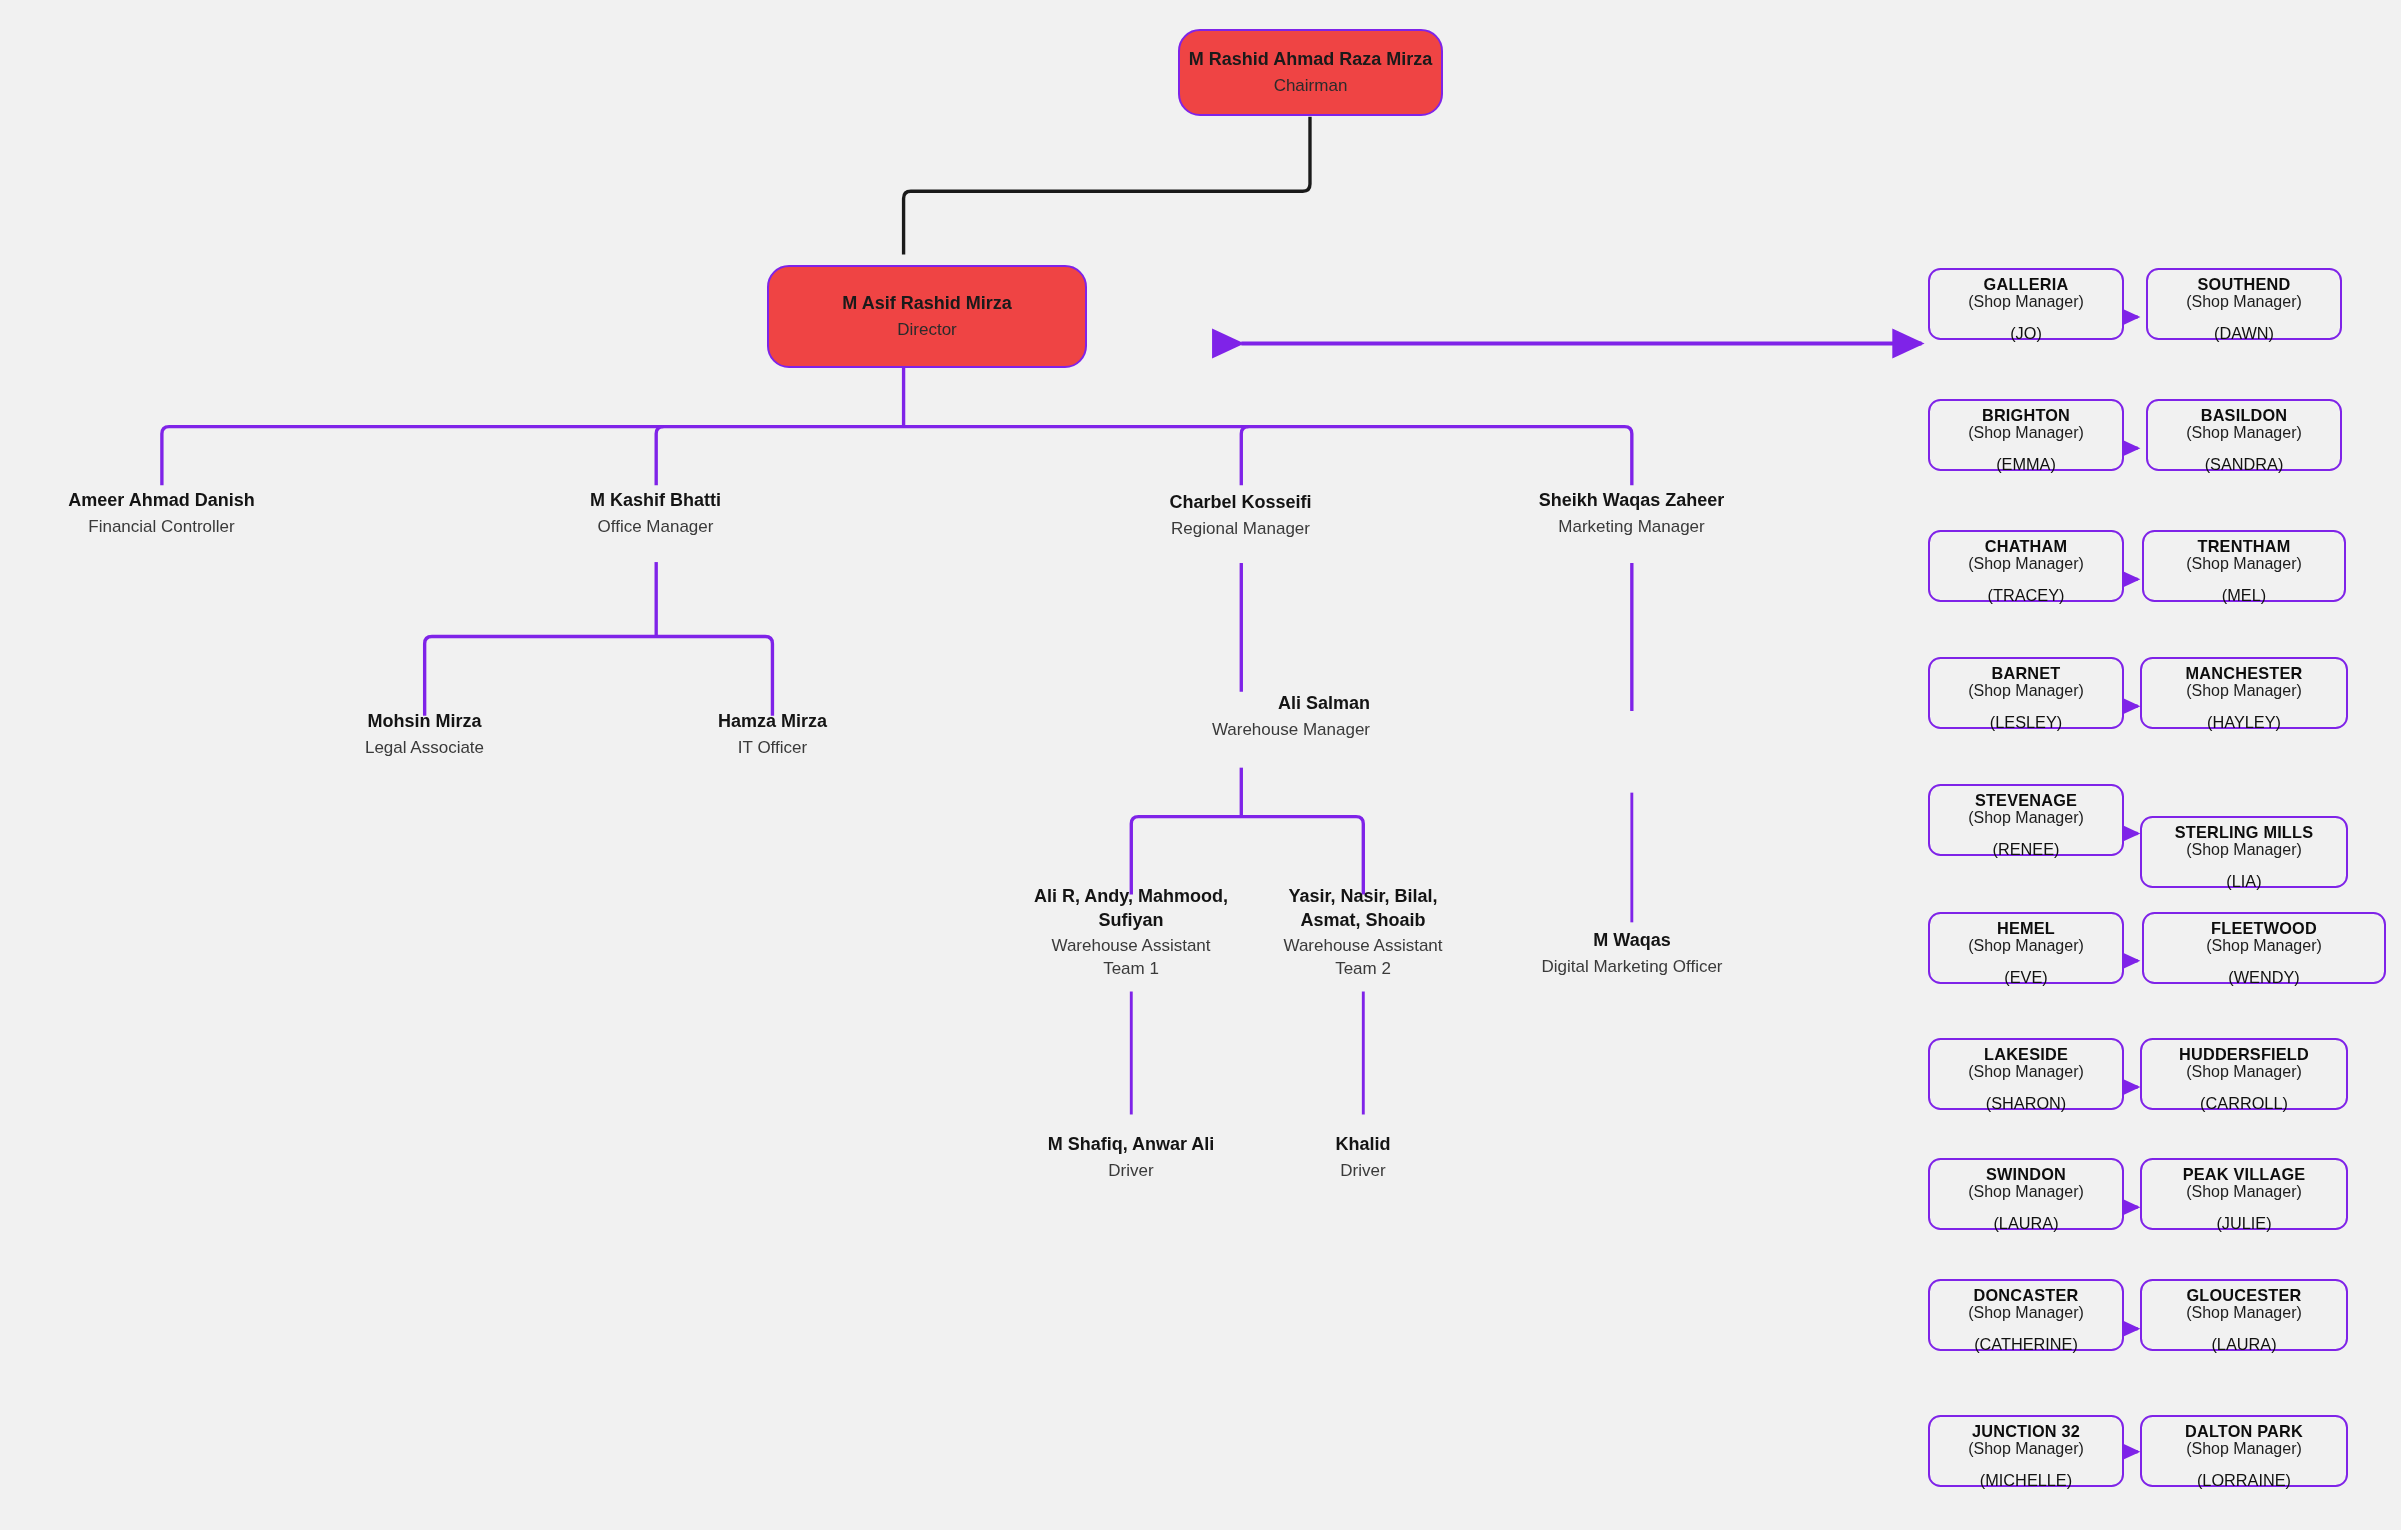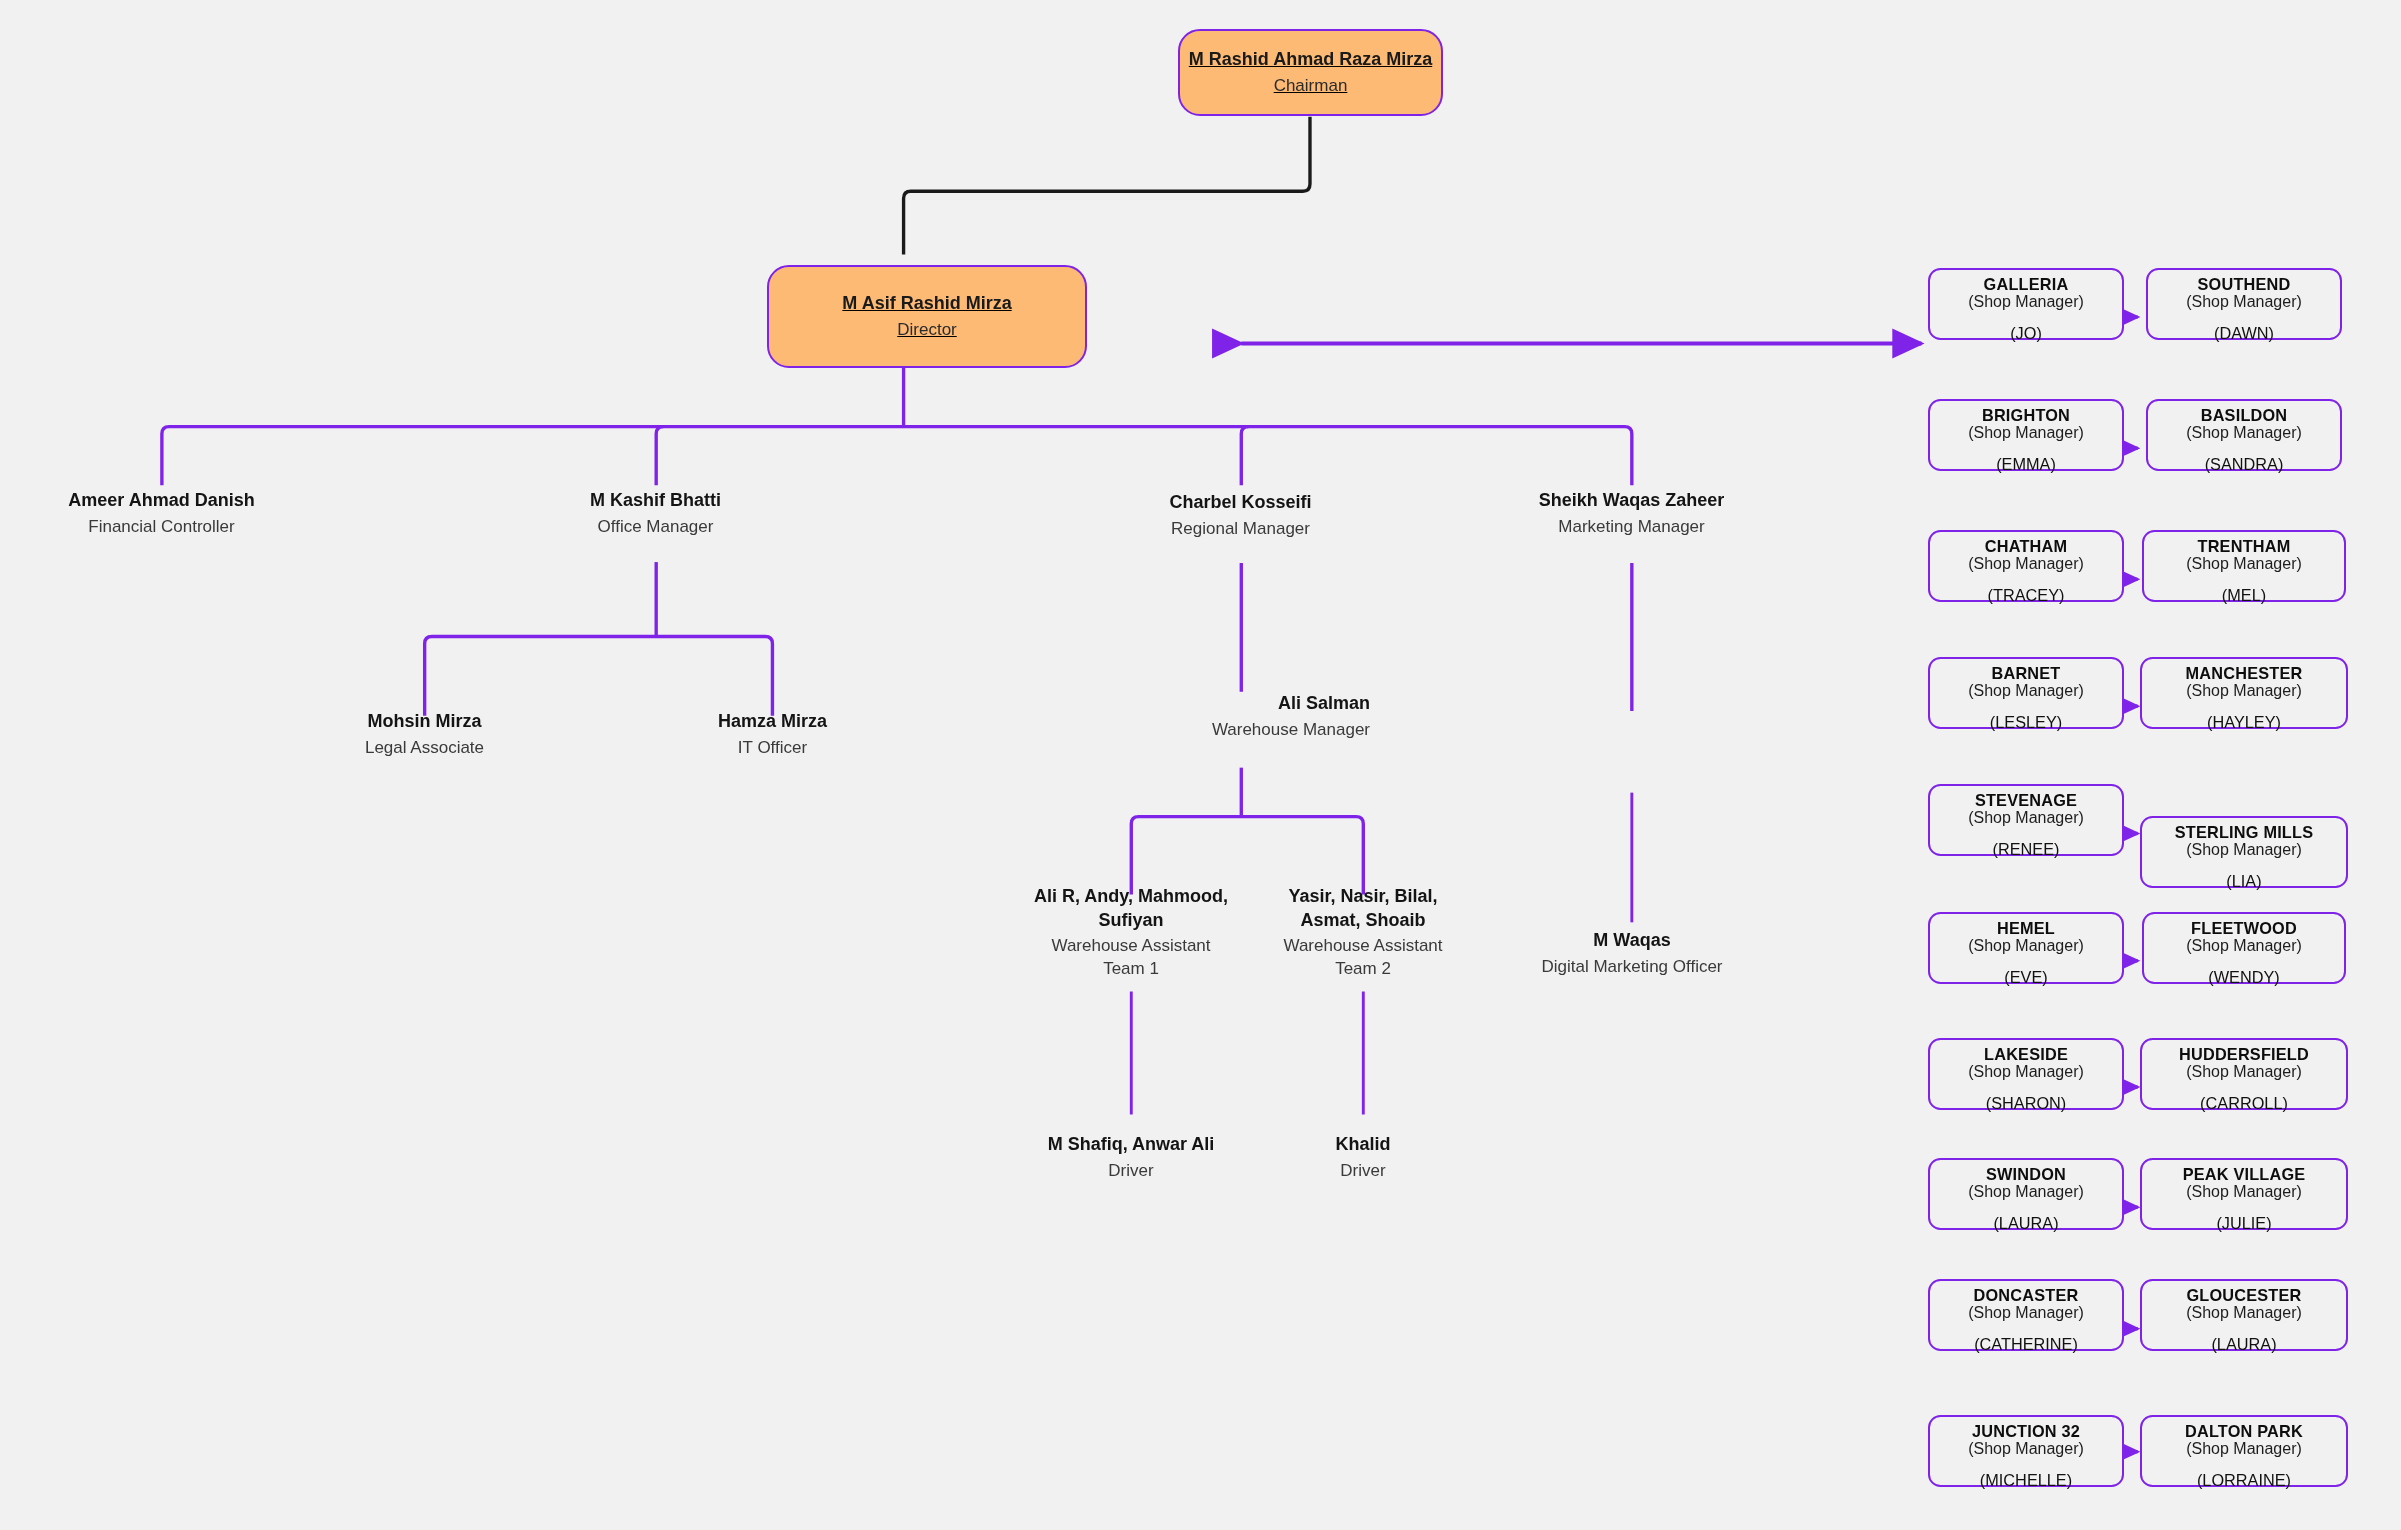"M Rashid Ahmad Raza Mirza" .box-node { background: #fdba74 -> #ef4444; text-decoration: underline -> none }
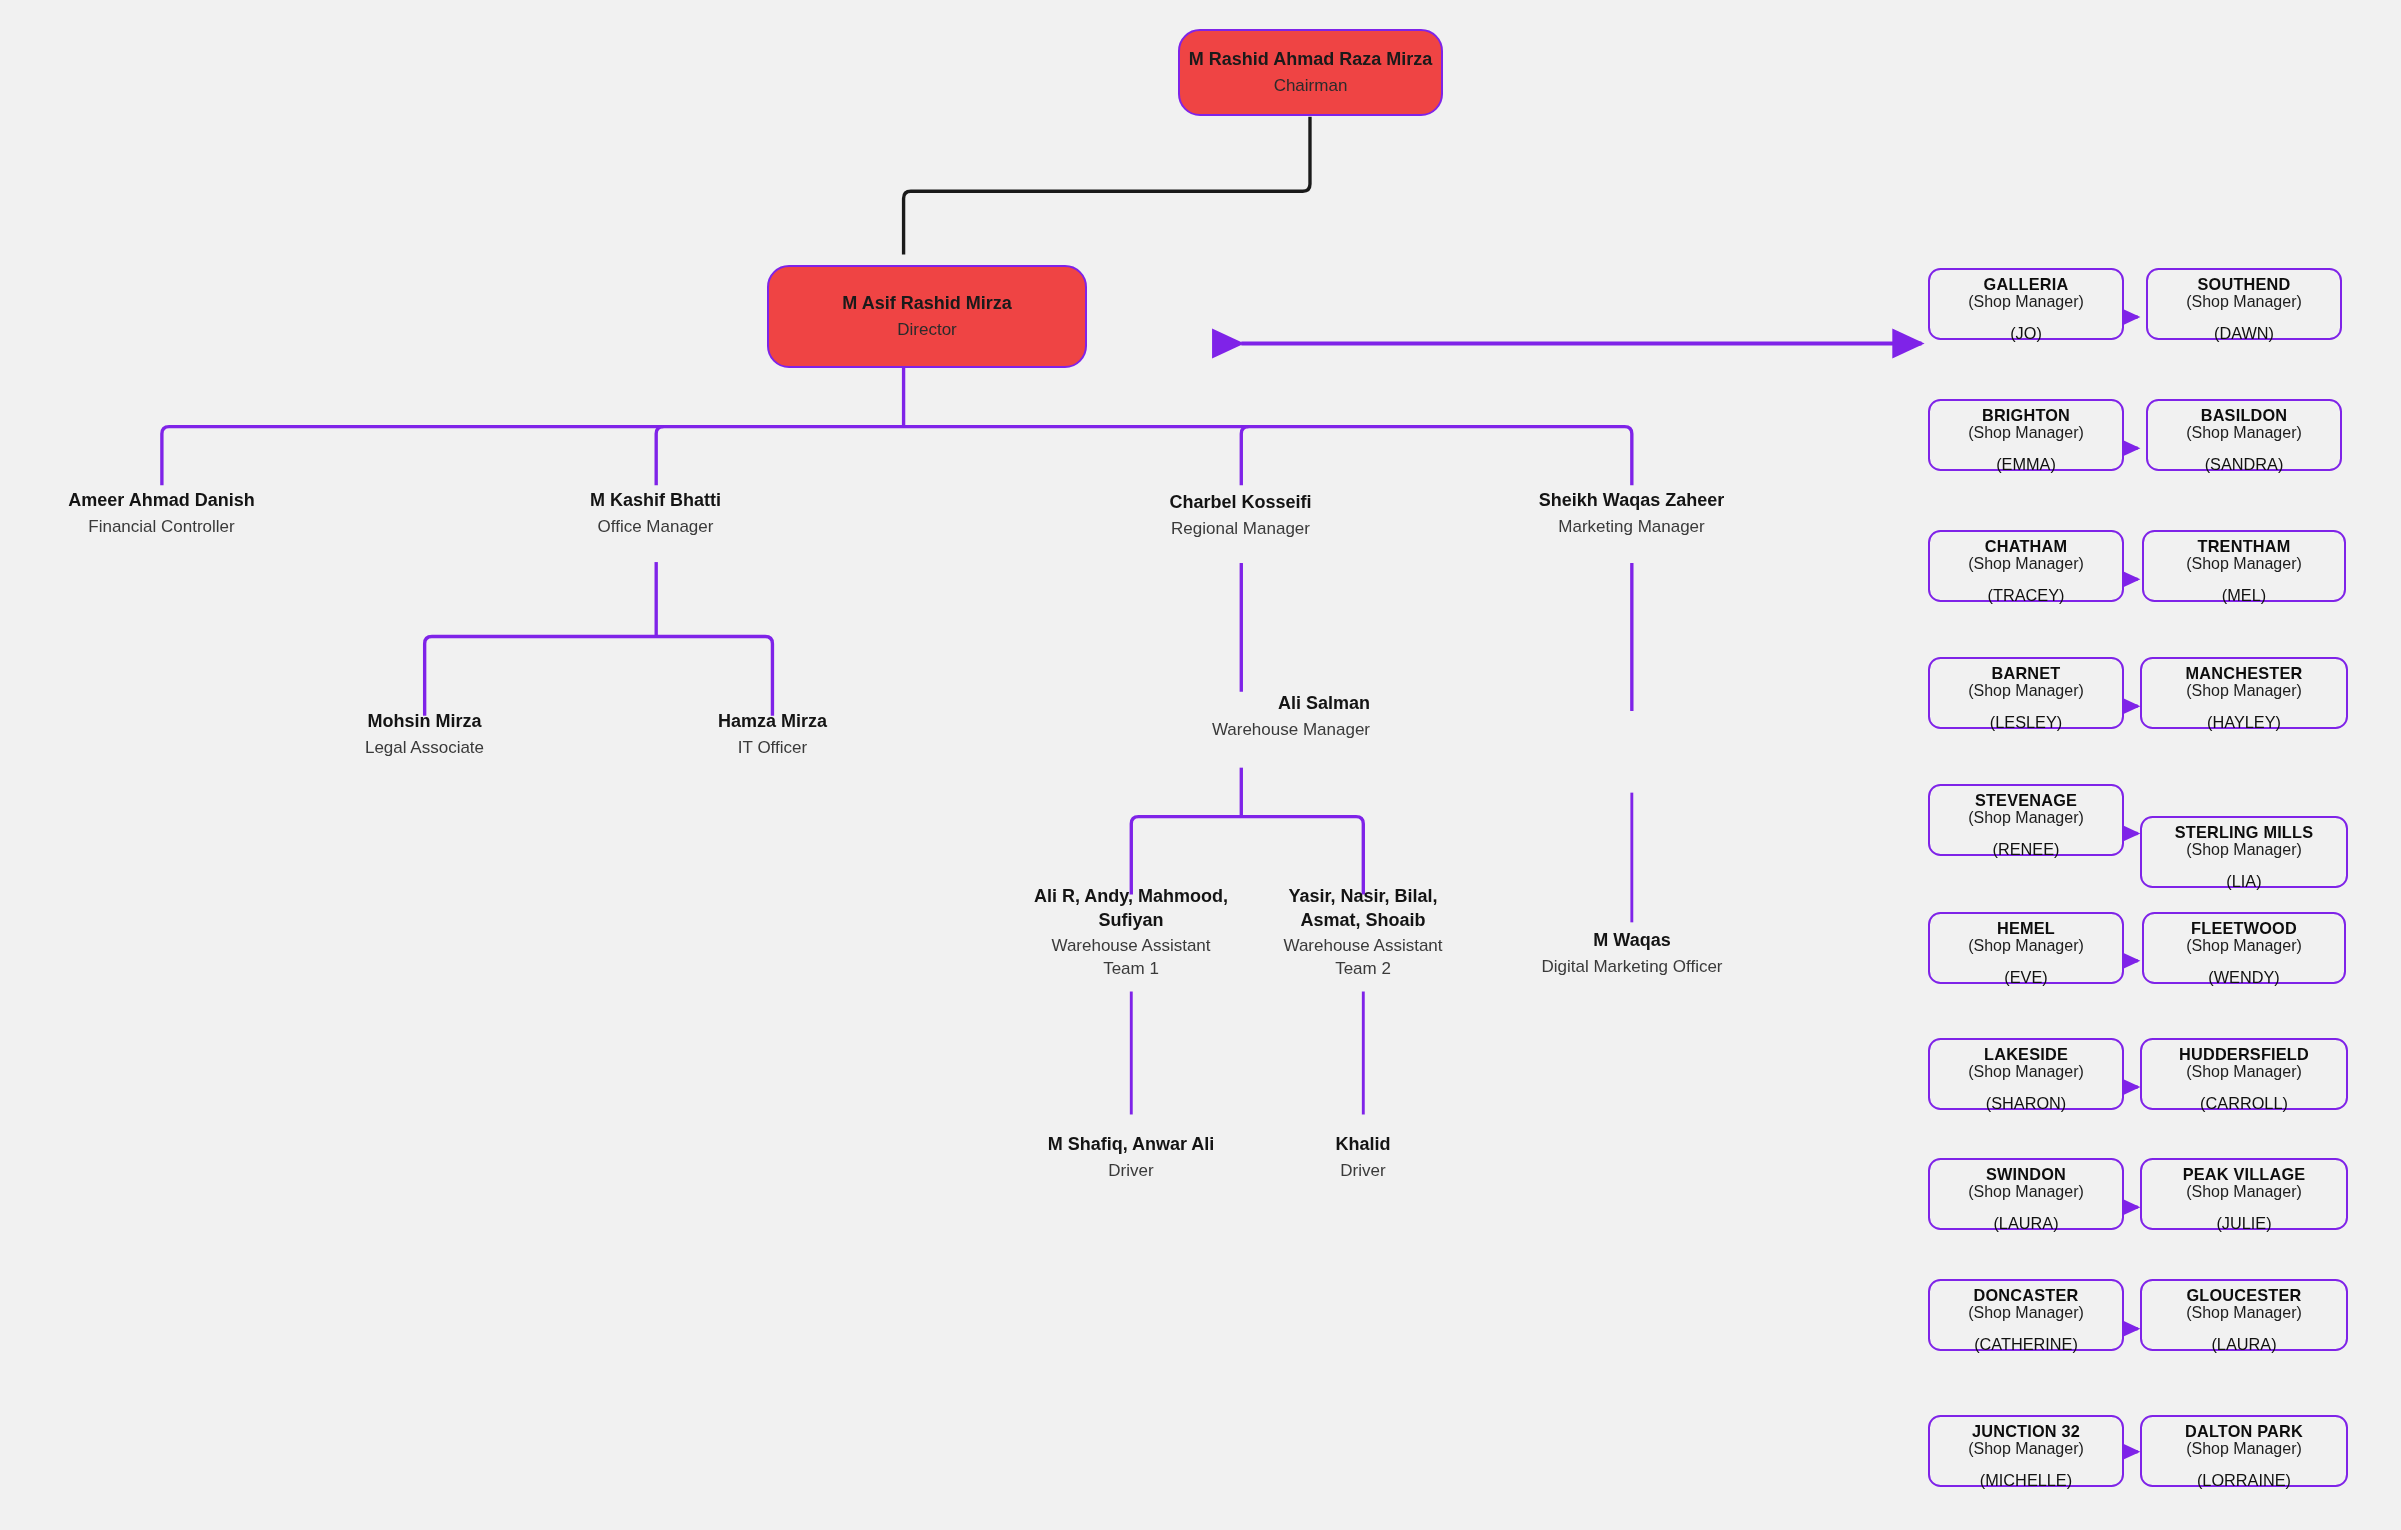"FLEETWOOD" div.shop-box { width: 204px -> 244px }
